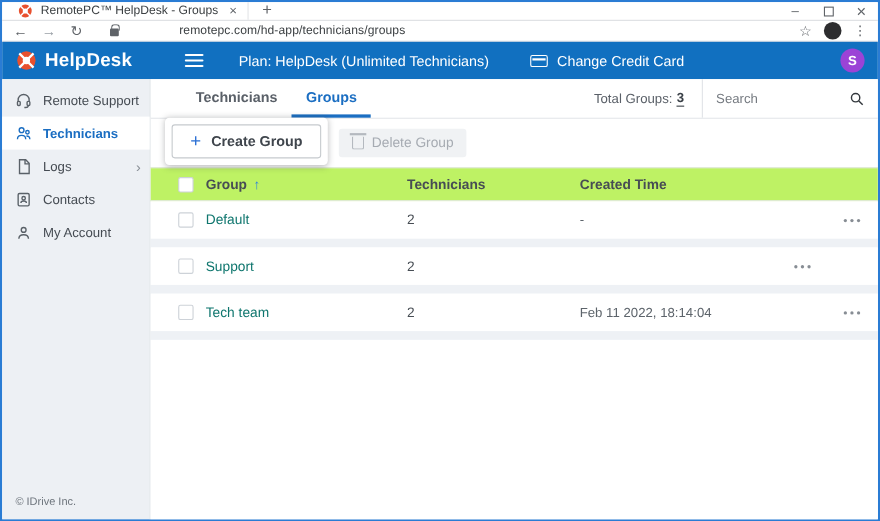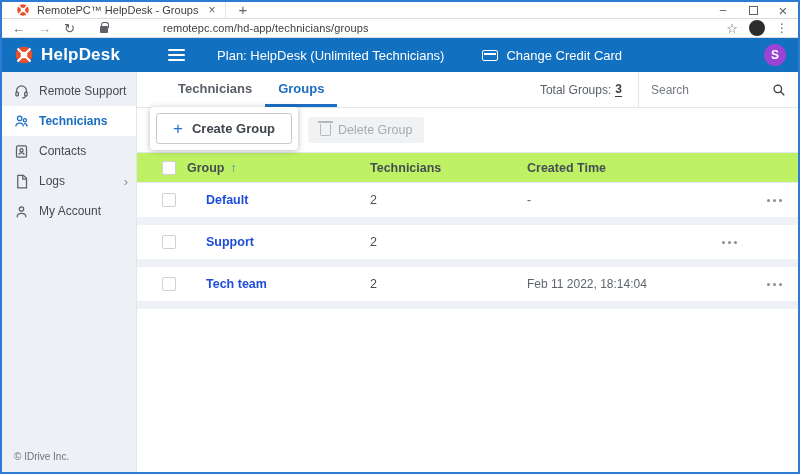"Contacts" div.side-item { order: before "Logs" -> after "Logs" }
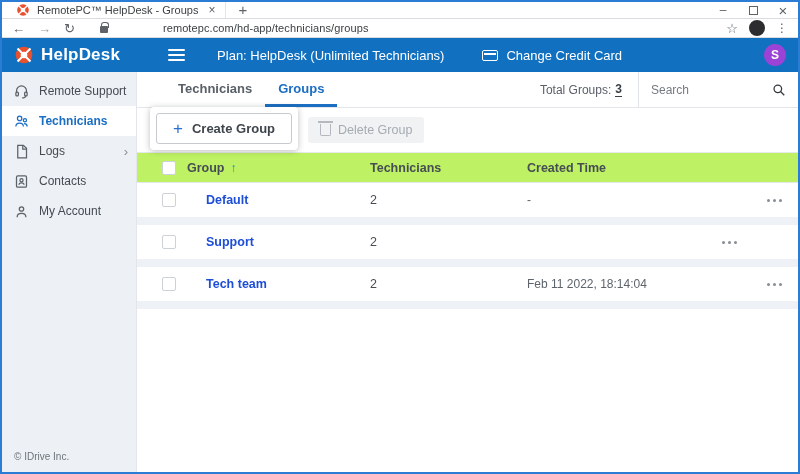"Default" .cell-name { color: #1d4ed8 -> #0f766e; font-weight: bold -> normal; margin-left: 19px -> none }
